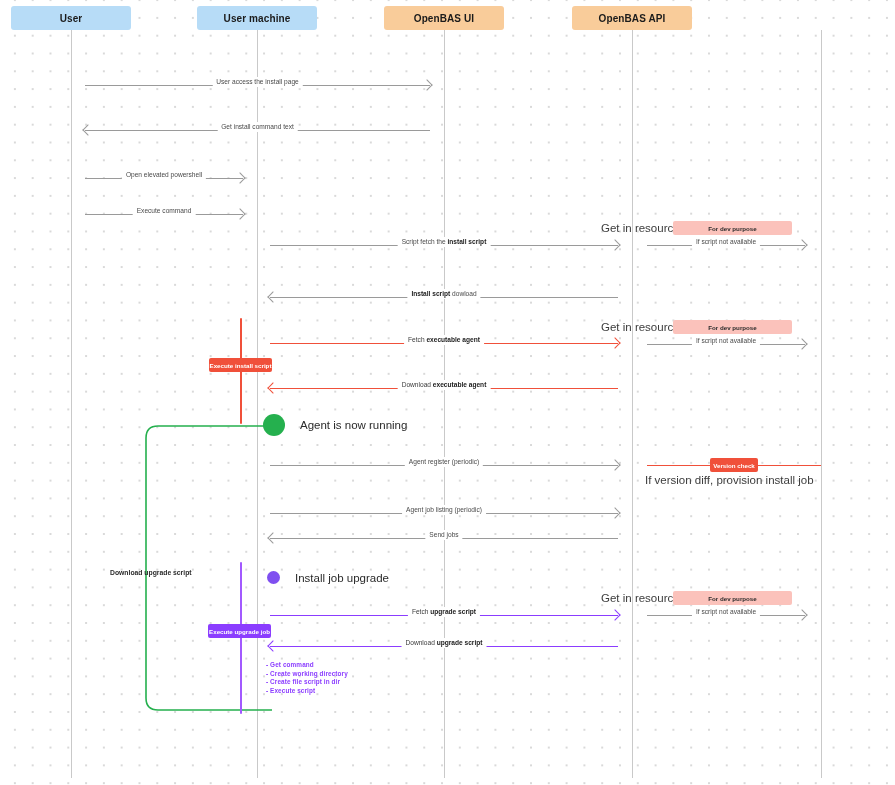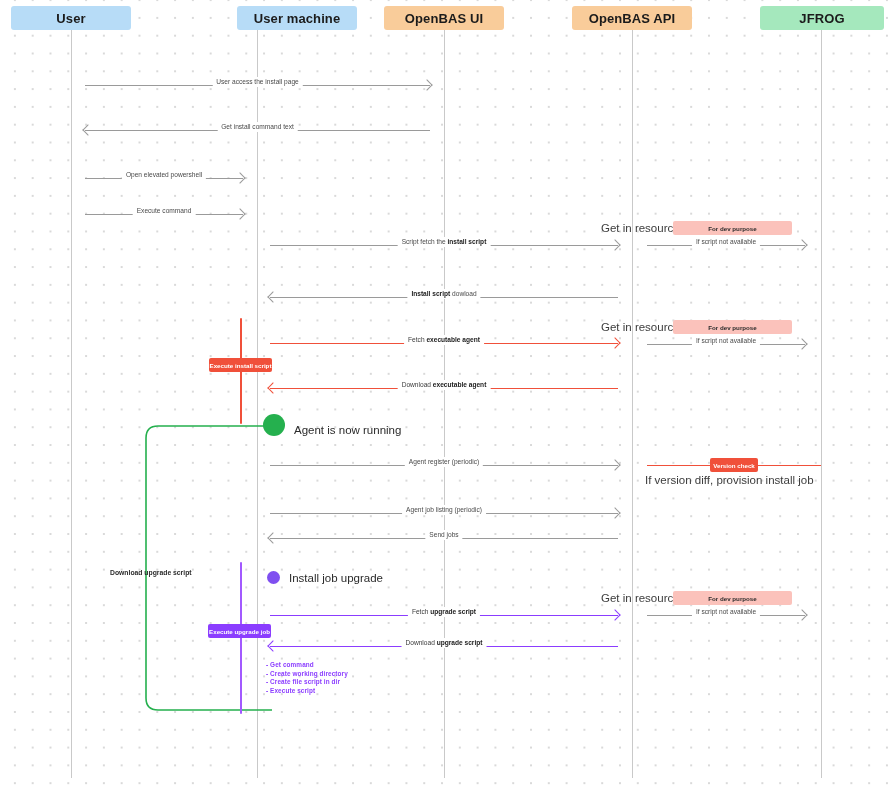"User" .participant { font-size: 13px -> 10px }
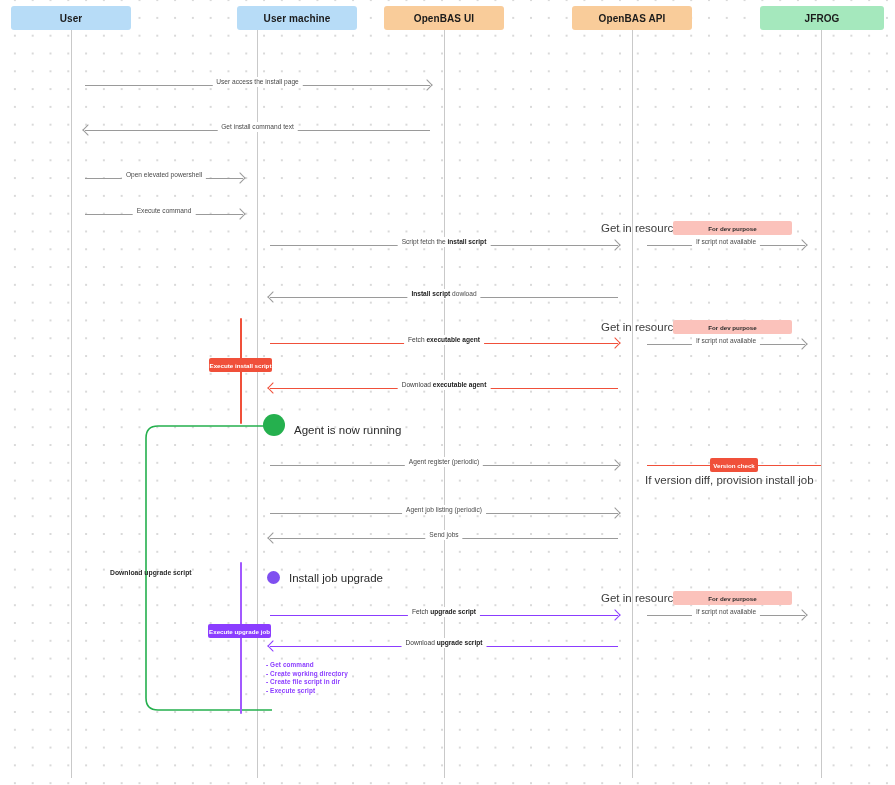"User machine" div.participant { margin-left: 40px -> none }
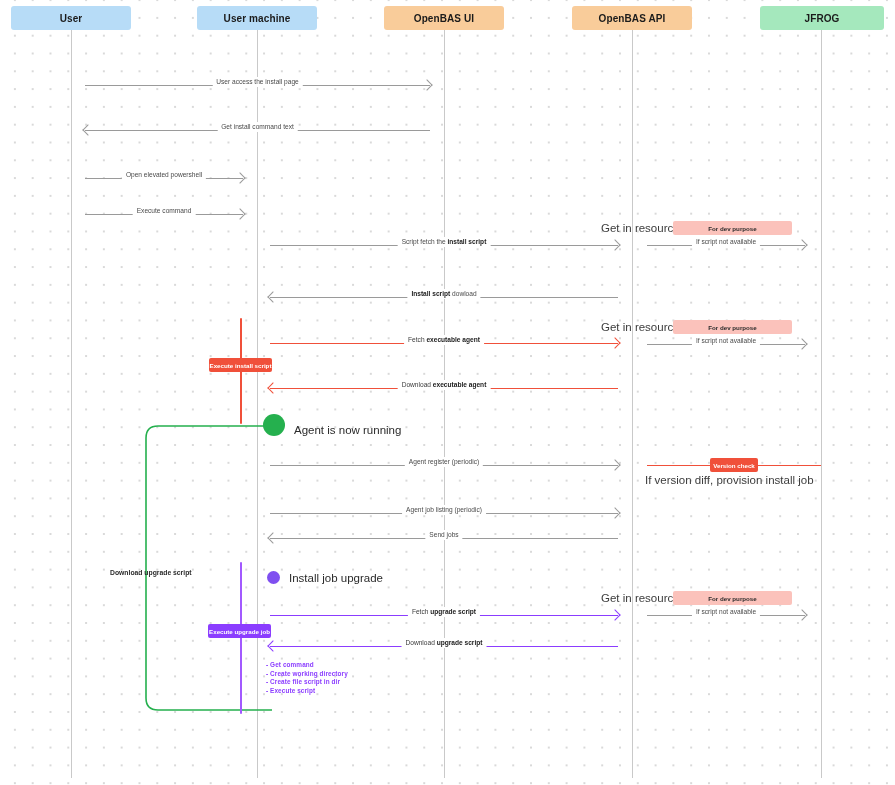"JFROG" div.participant { html: <div> <span>JFROG</span> </div> -> none }
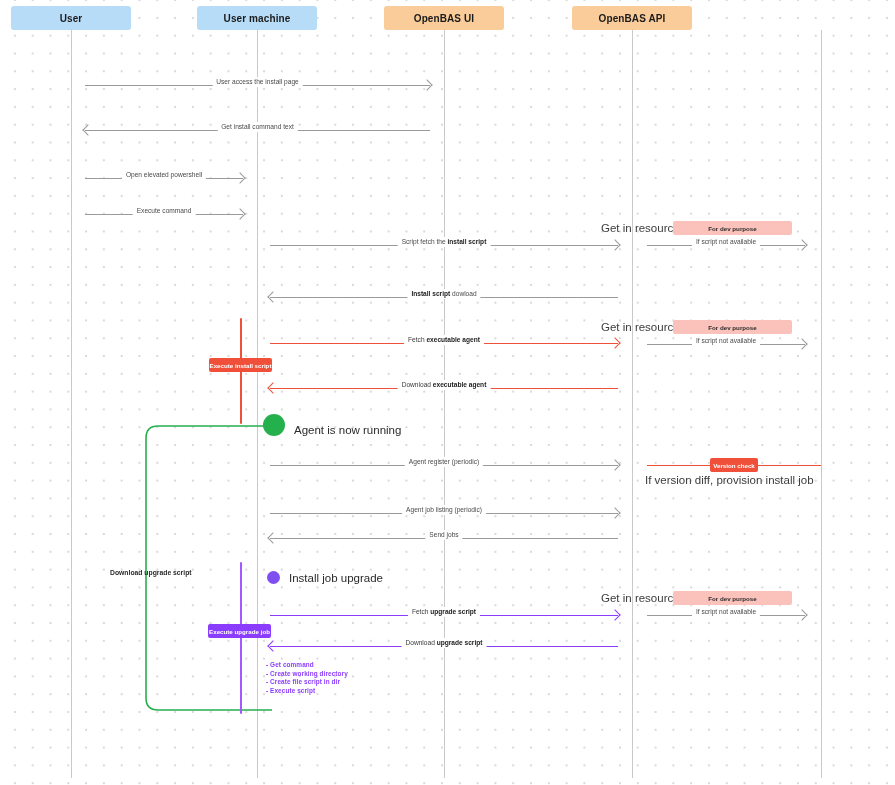"Agent is now running" .node { align-items: flex-end -> center; gap: 9px -> 15px }
